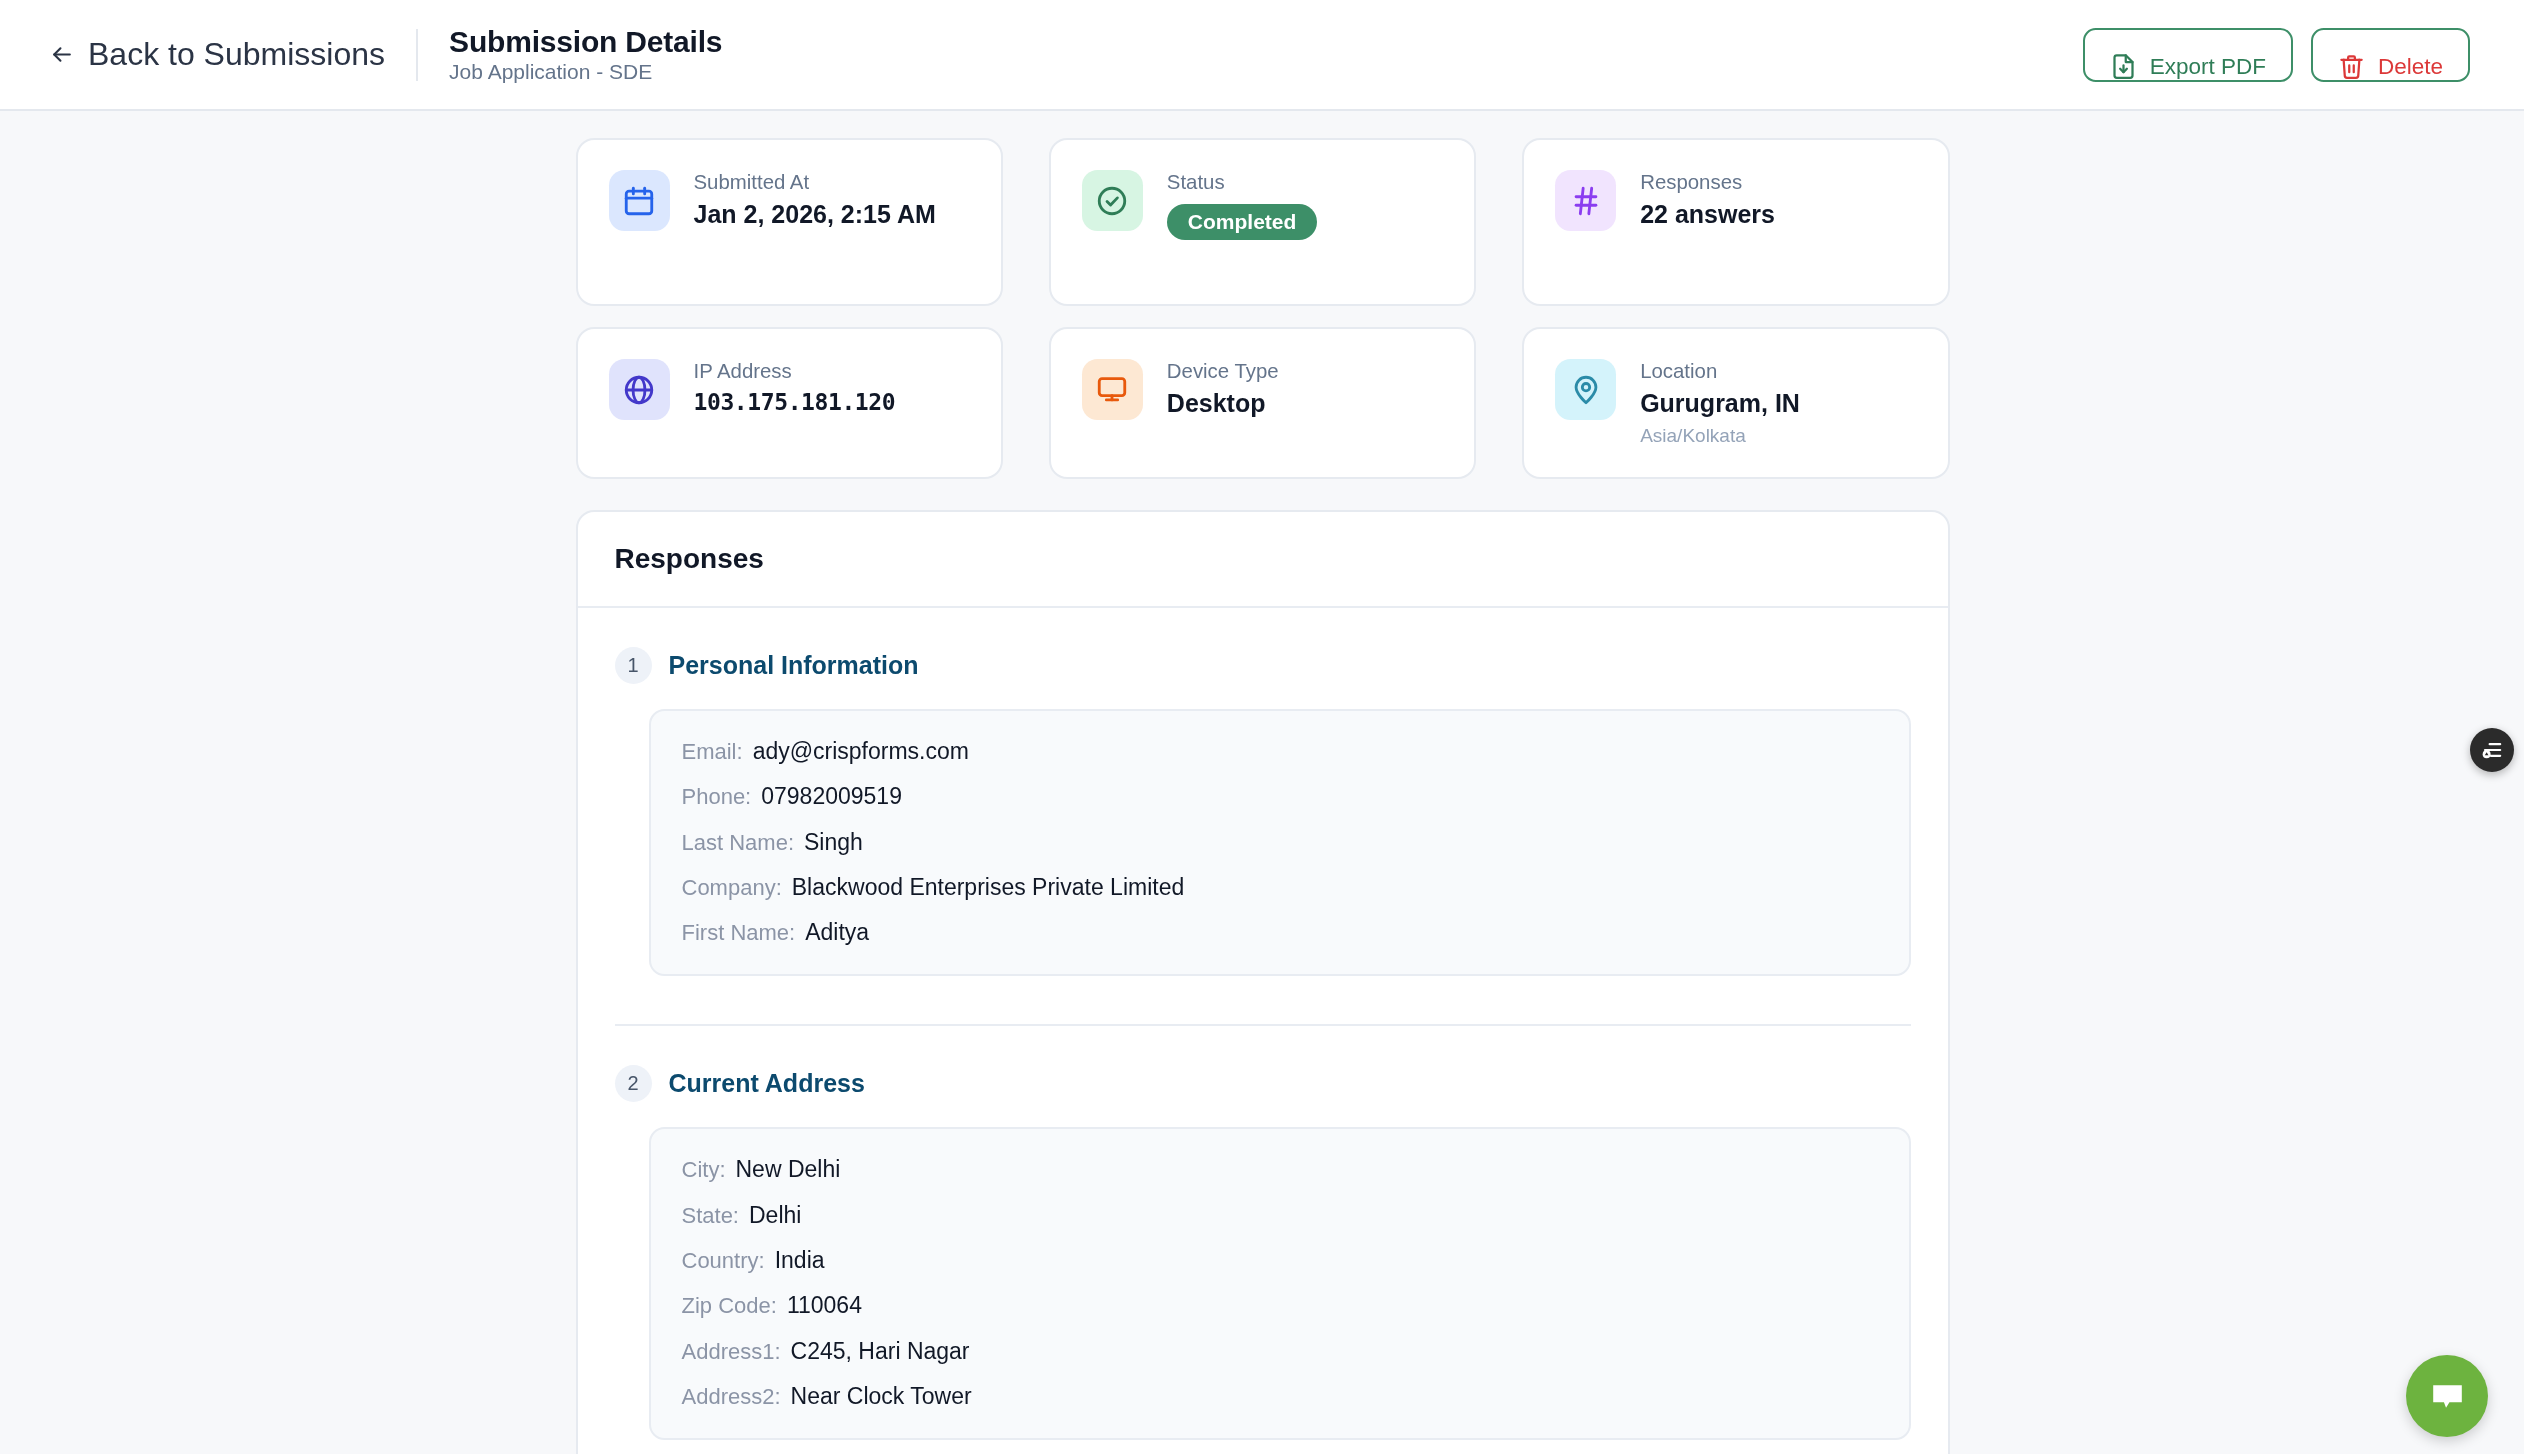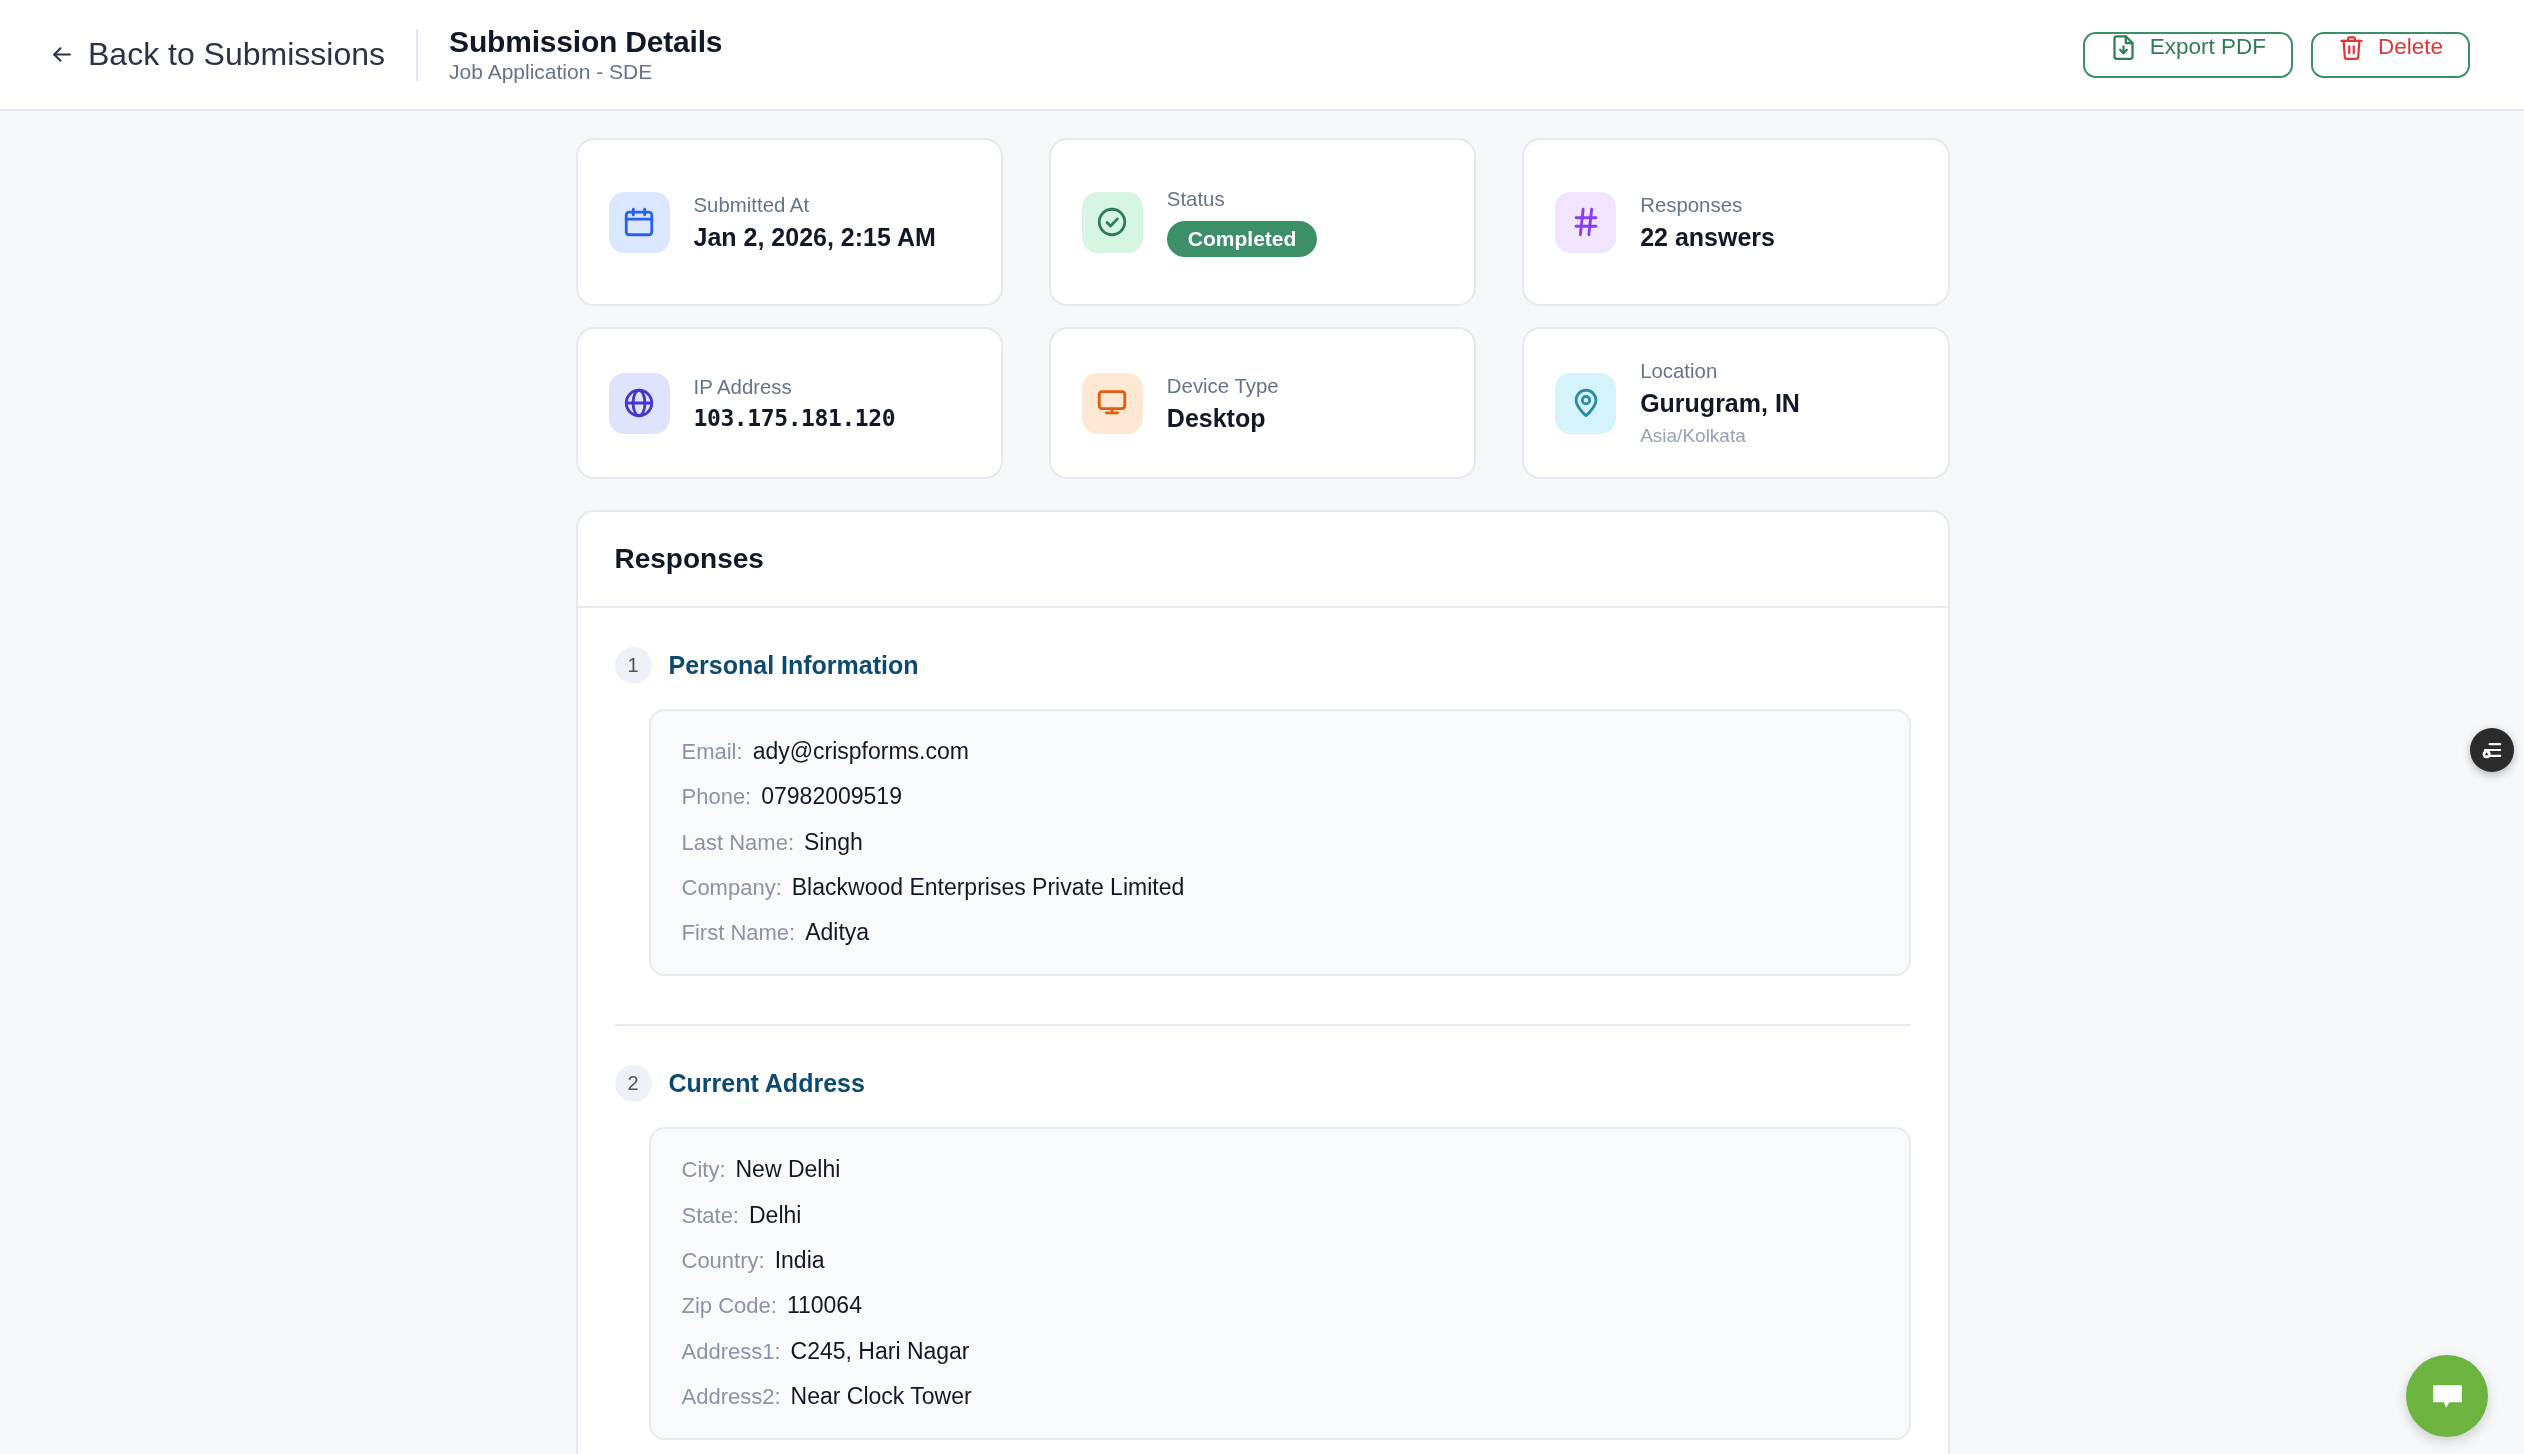"Export PDF" .btn { align-items: flex-start -> flex-end; height: 46px -> 54px }
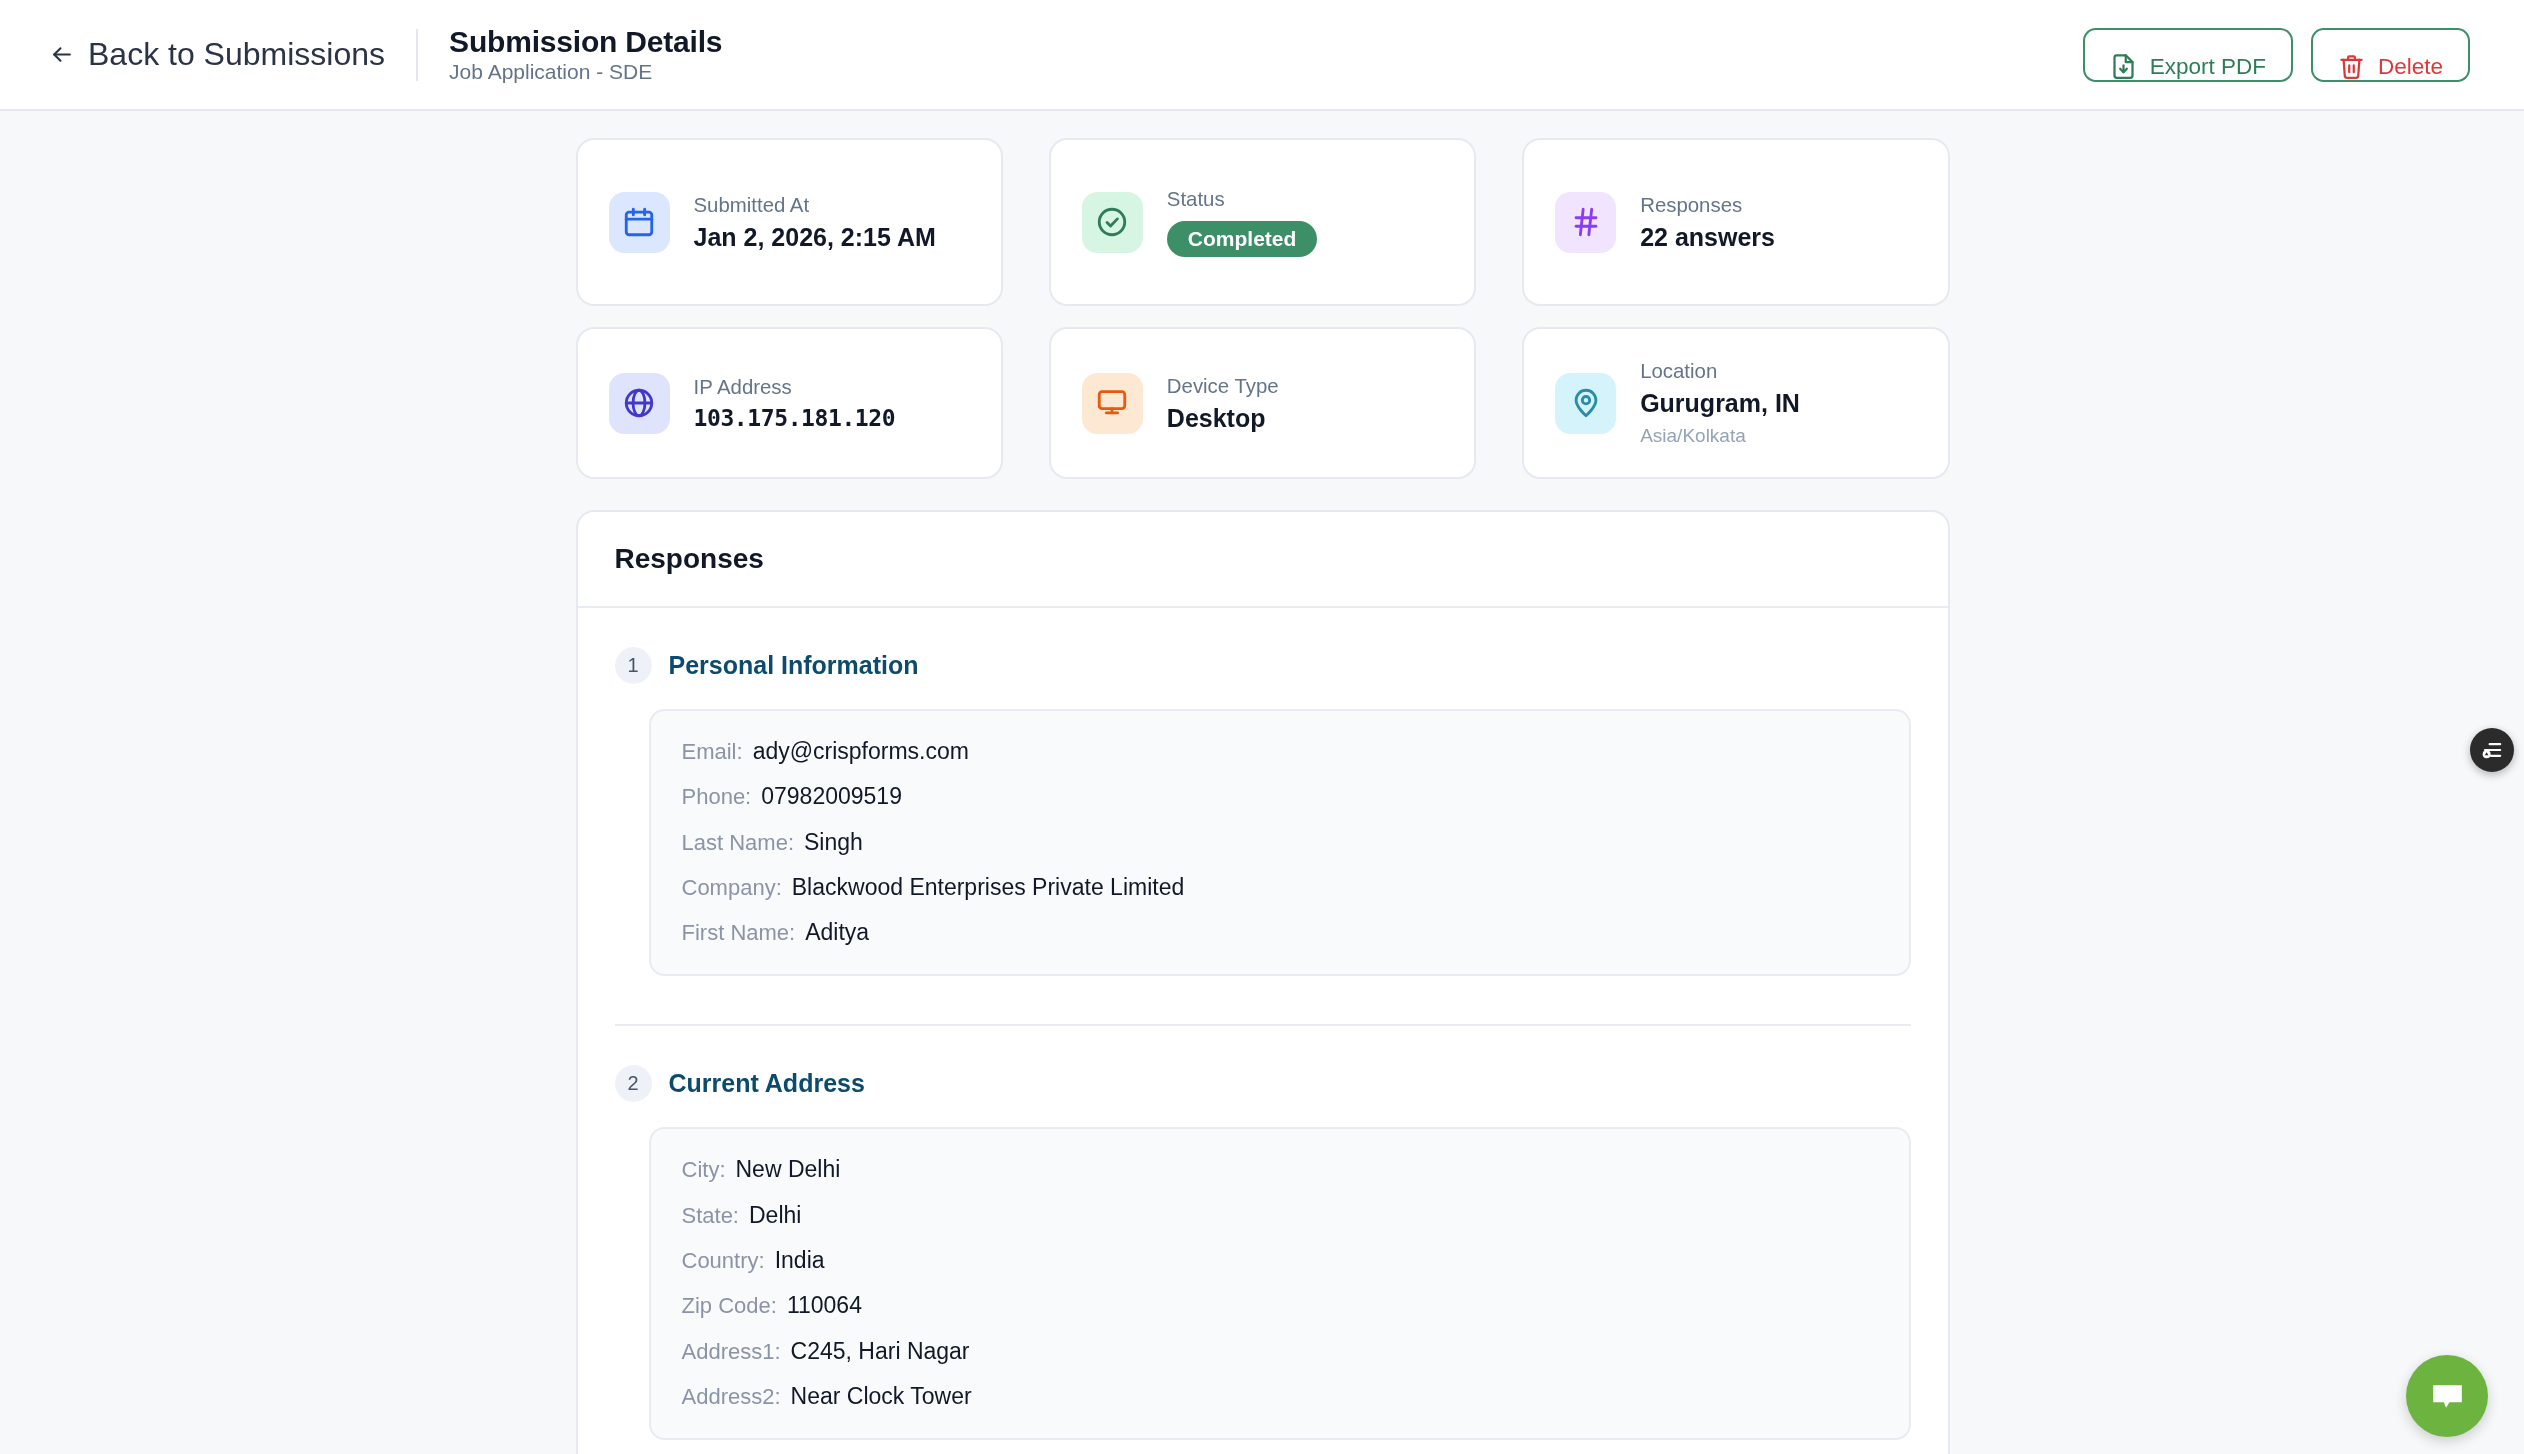"Submitted At" .card { align-items: center -> flex-start }
